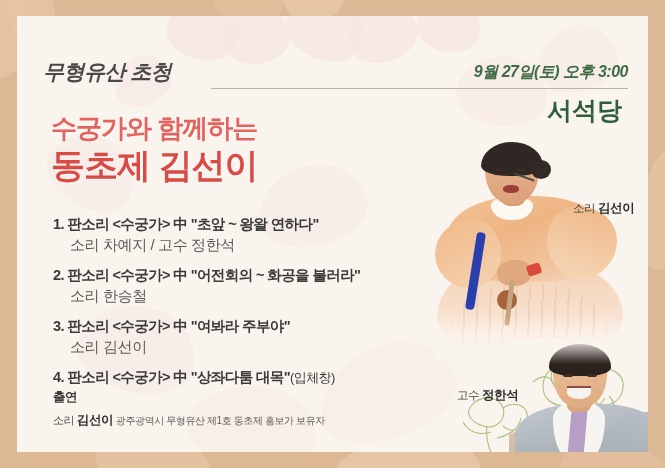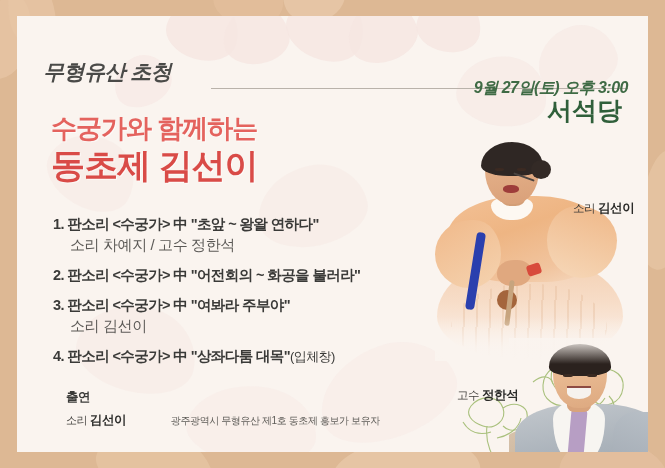"9월 27일(토) 오후 3:00" #event-datetime { top: 20px -> 4px }
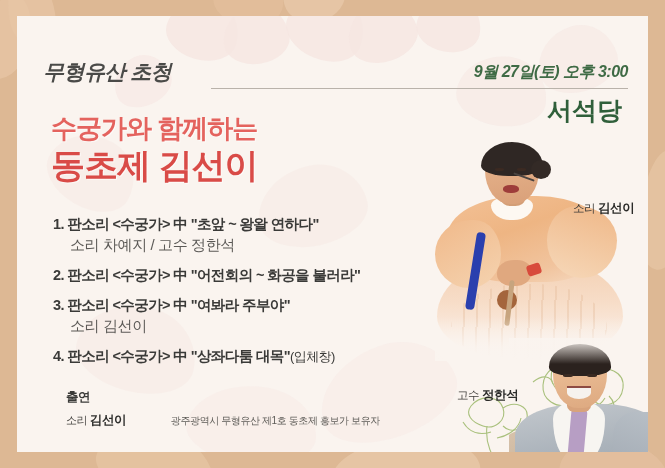"소리 한승철" div.program-cast { html: none -> <div>소리 한승철</div> }
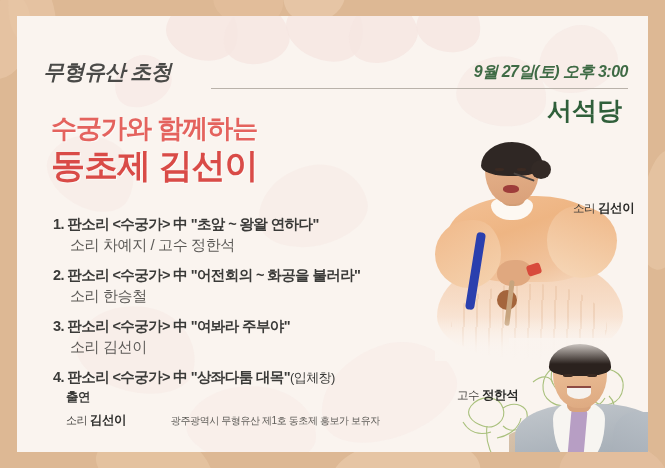"출연" #credits { left: 49px -> 36px }
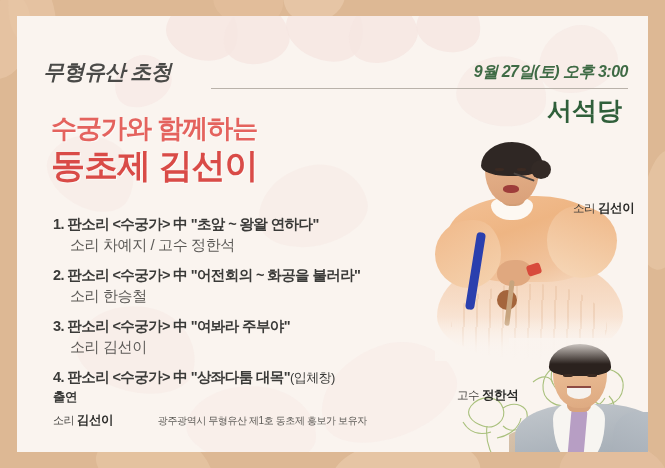"광주광역시 무형유산 제1호 동초제 흥보가" .credit-line .desc { margin-left: 42px -> none }
